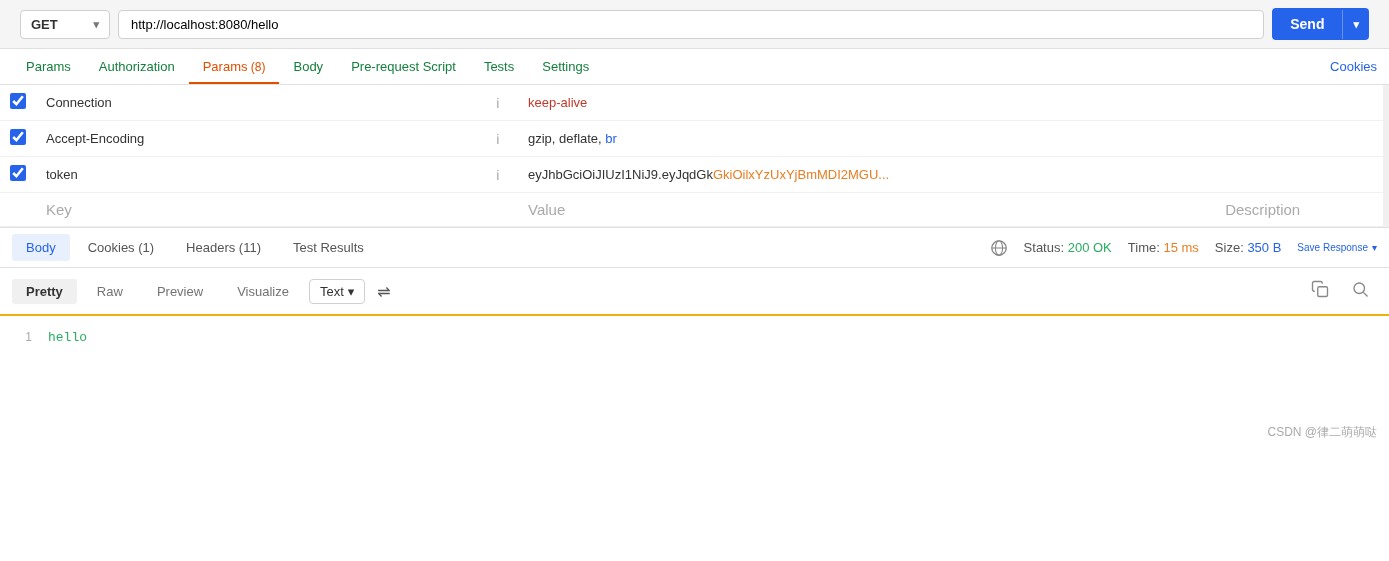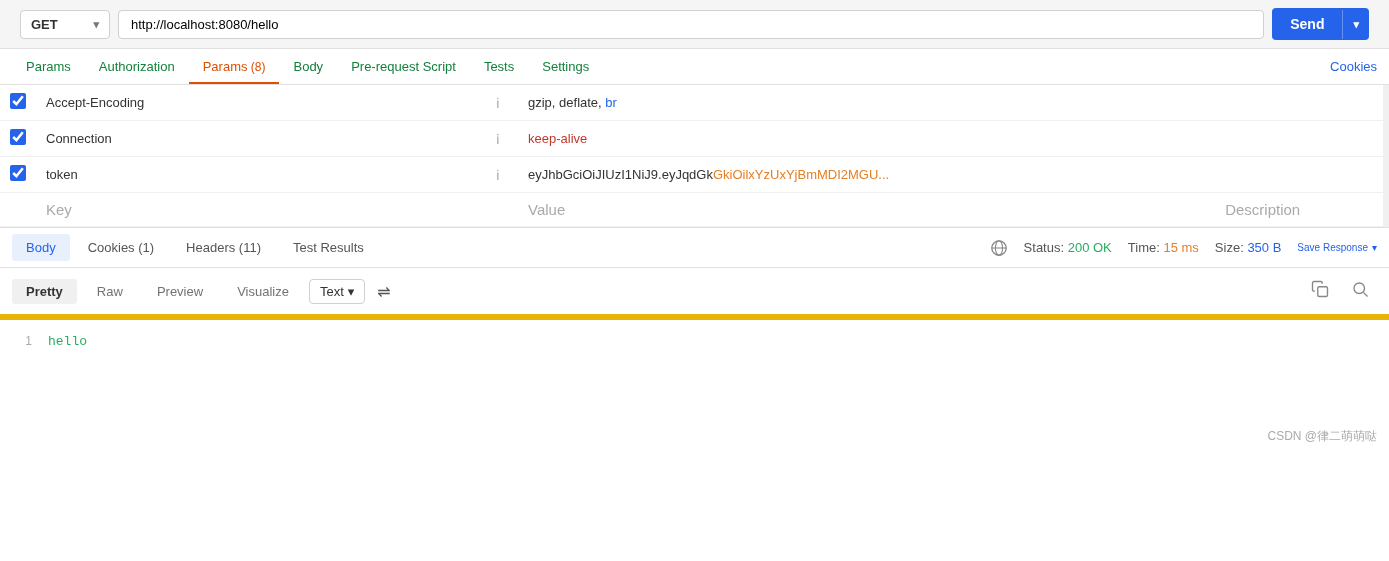"Accept-Encoding" tr { order: before "Connection" -> after "Connection" }
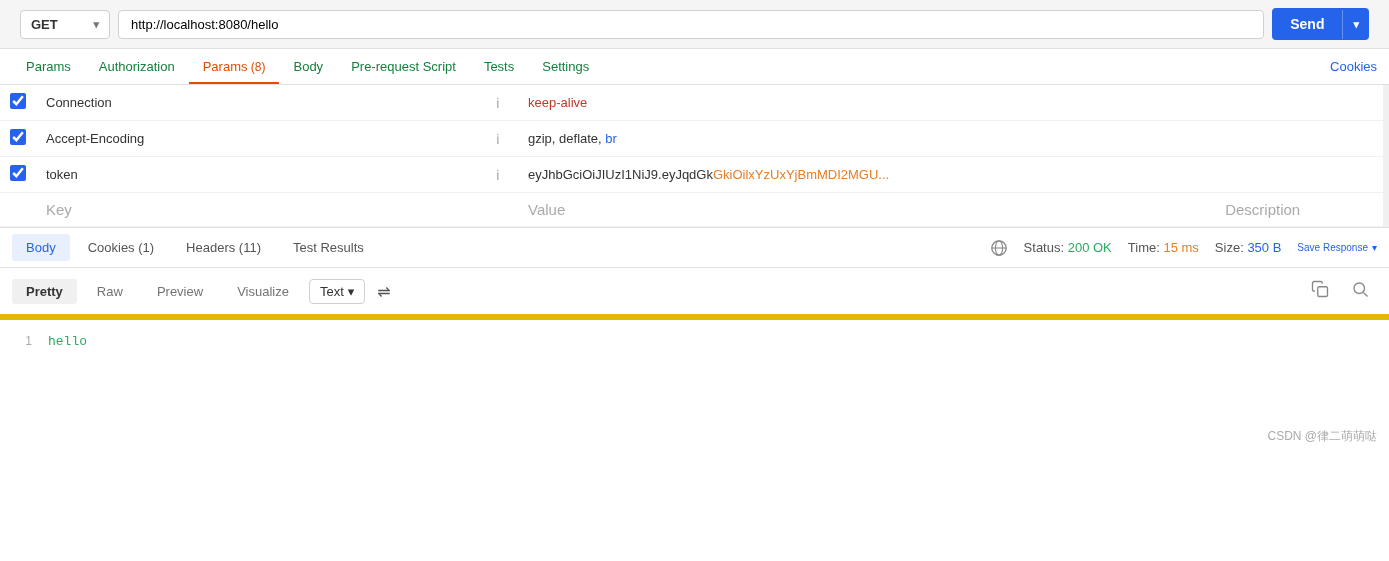"Pretty" .body-format-row { border-bottom: 6px solid #eab308 -> 2px solid #eab308 }
